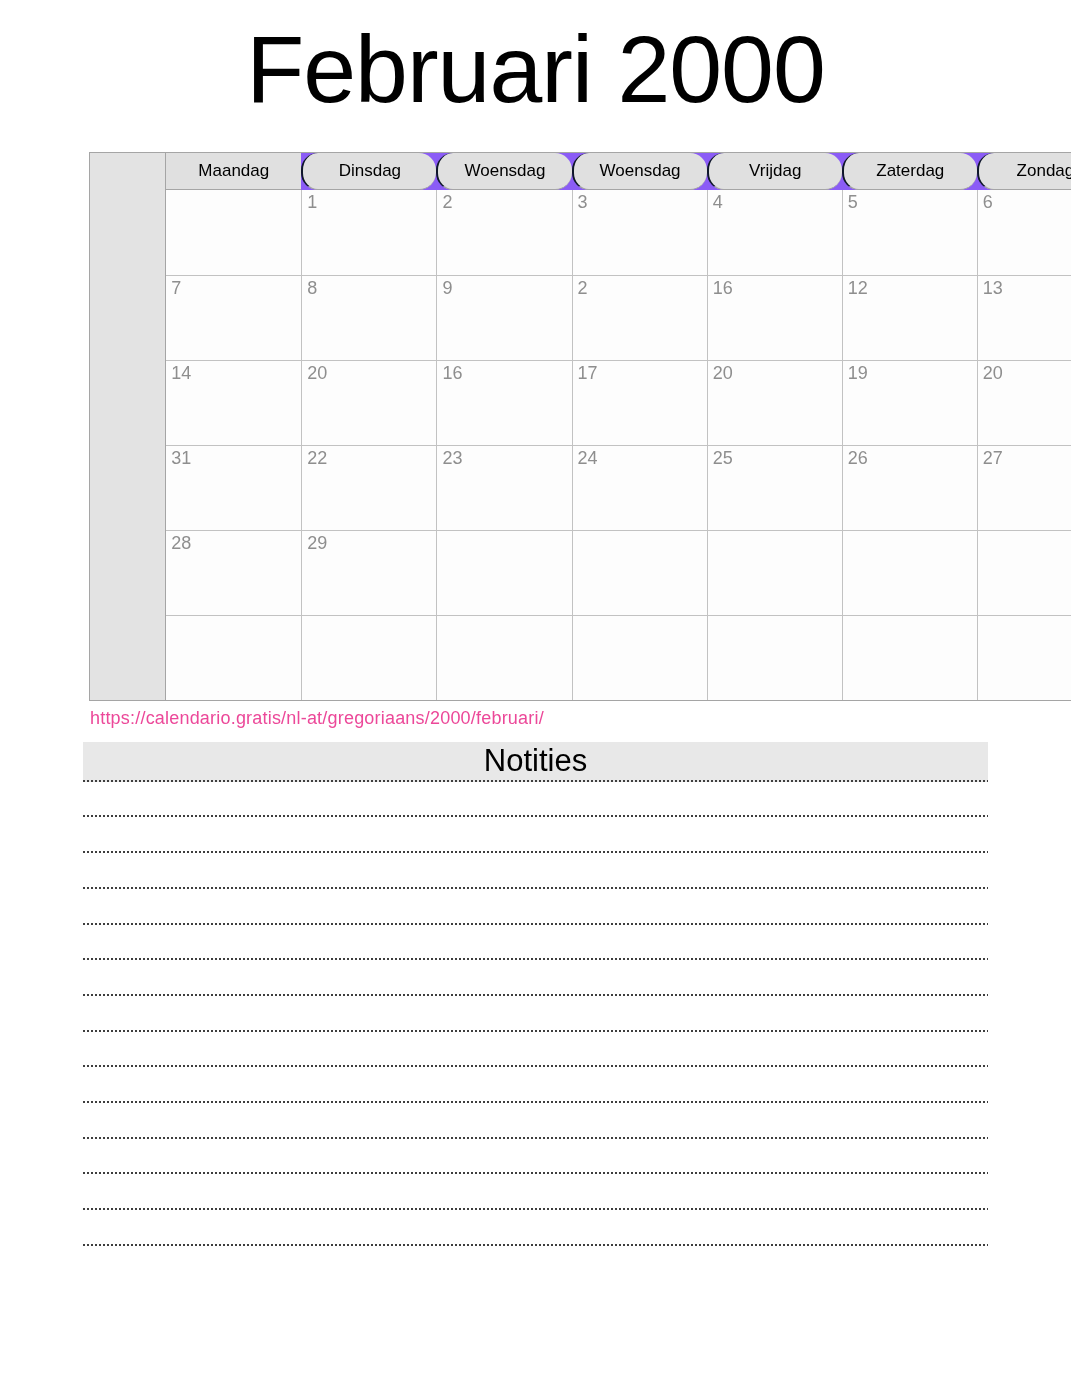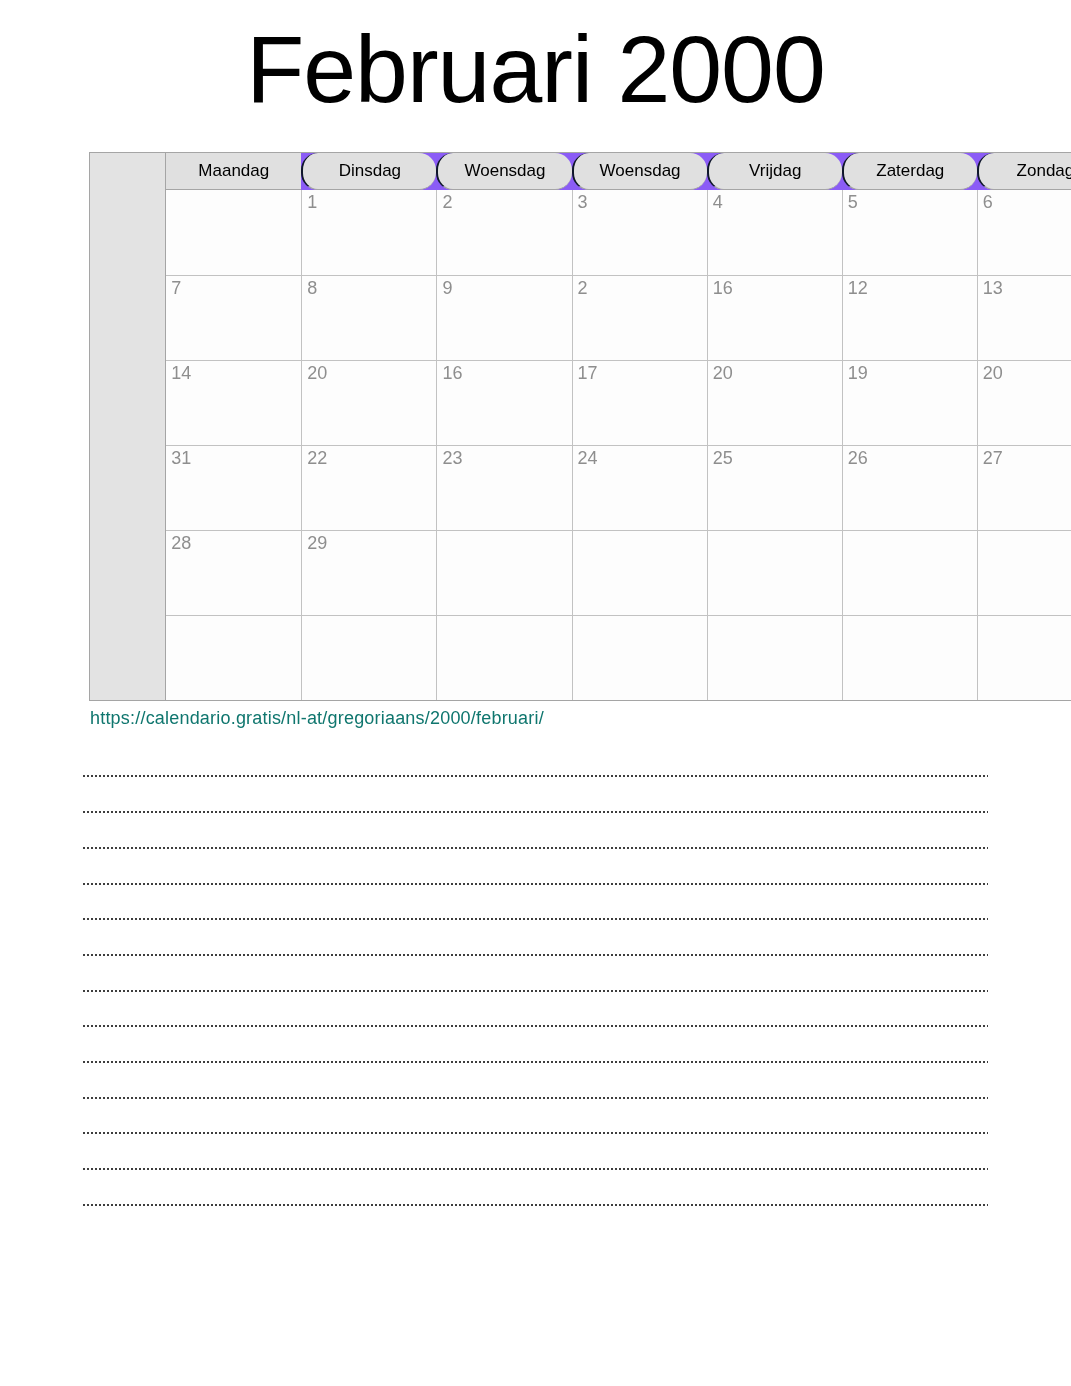"https://calendario.gratis/nl-at/gregoria" .source-url { color: #0f766e -> #ec4899 }
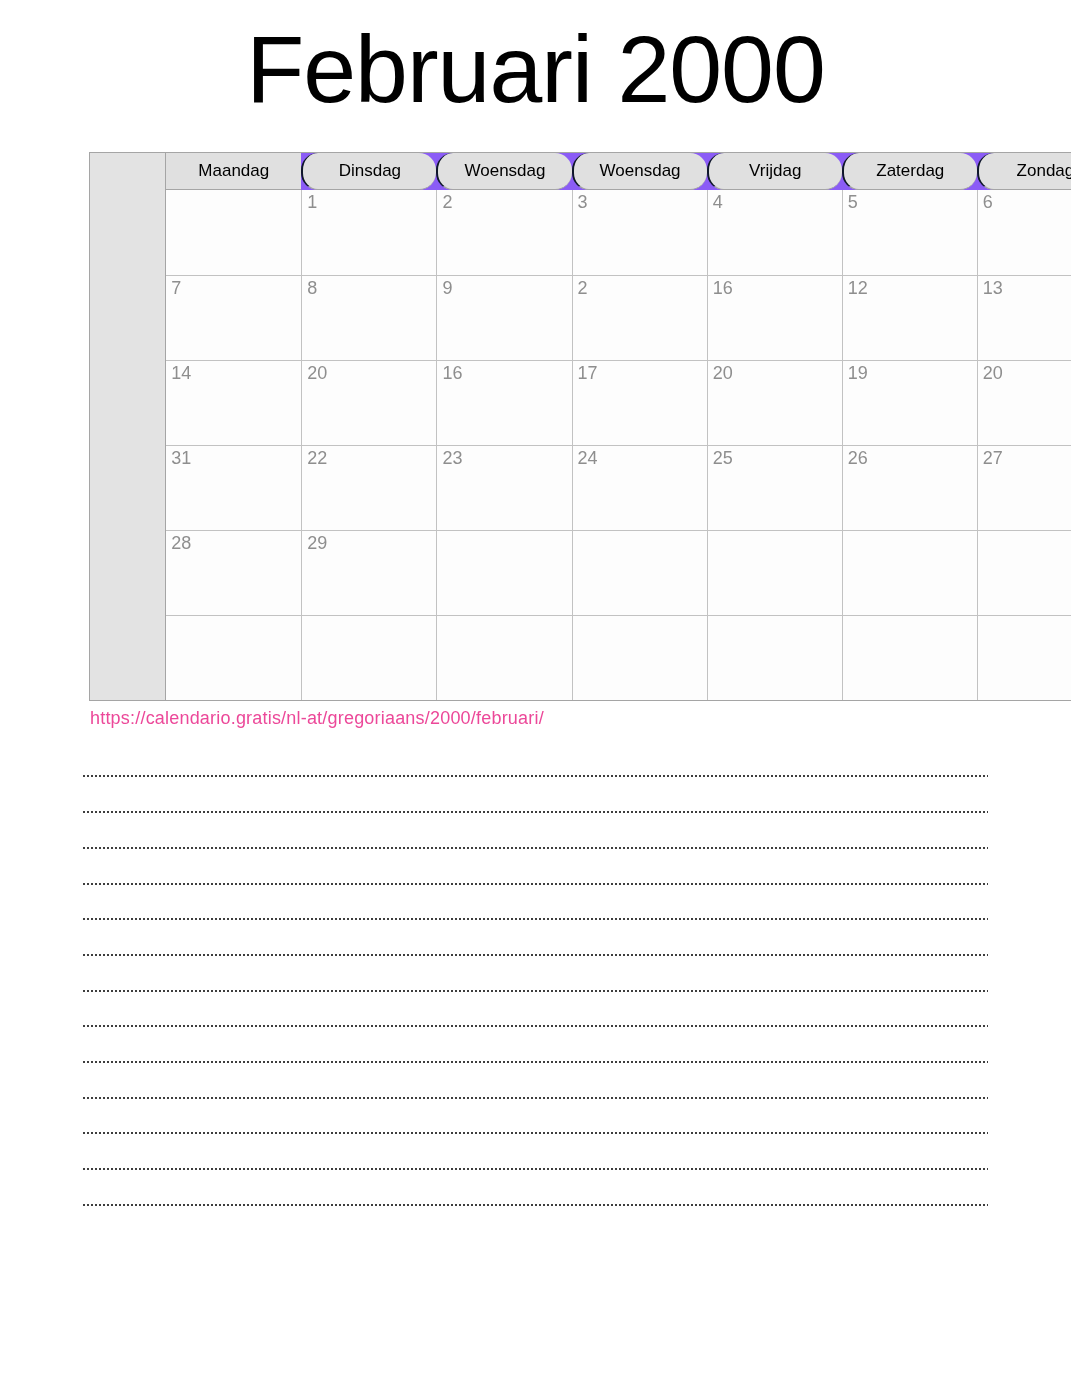"Notities" div.notes-header { html: none -> <div> <span>Notities</span> </div> }
